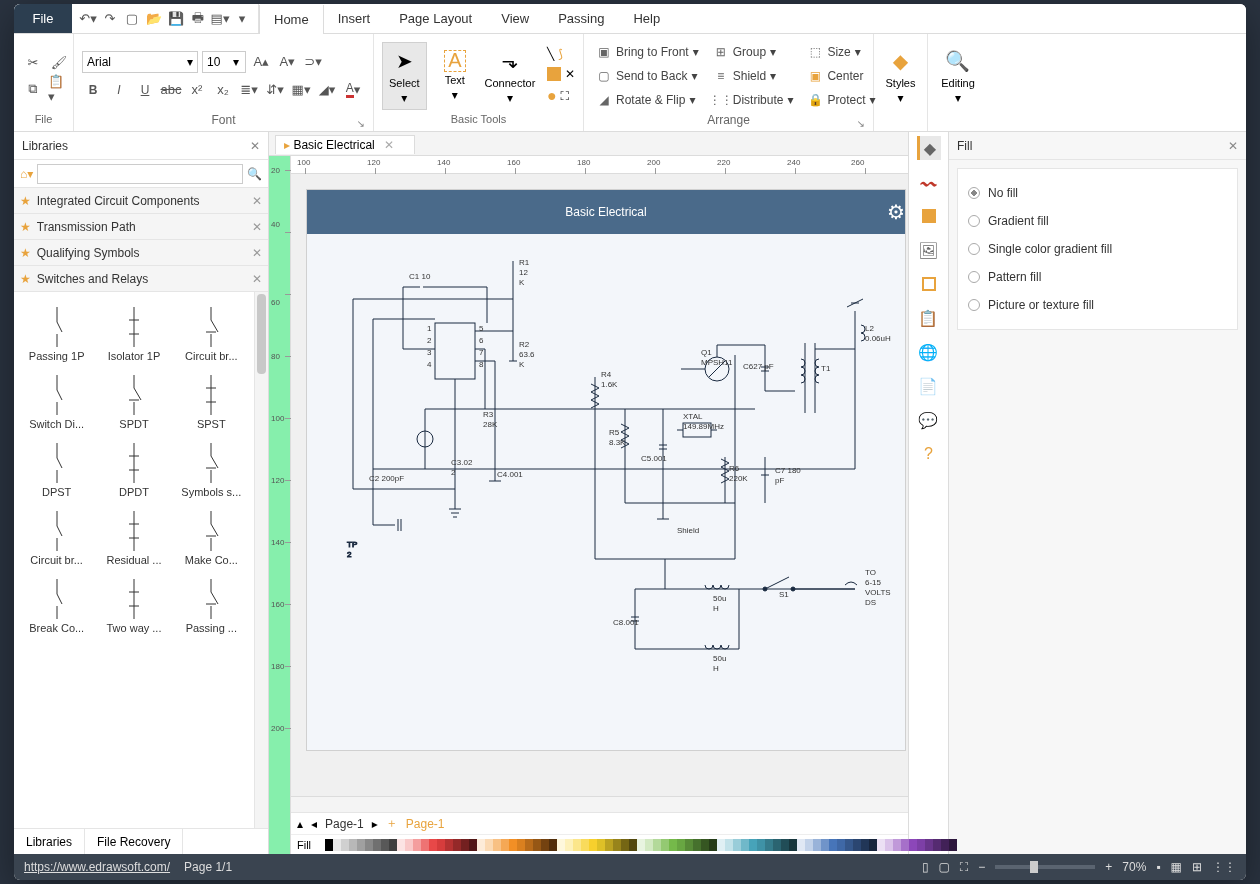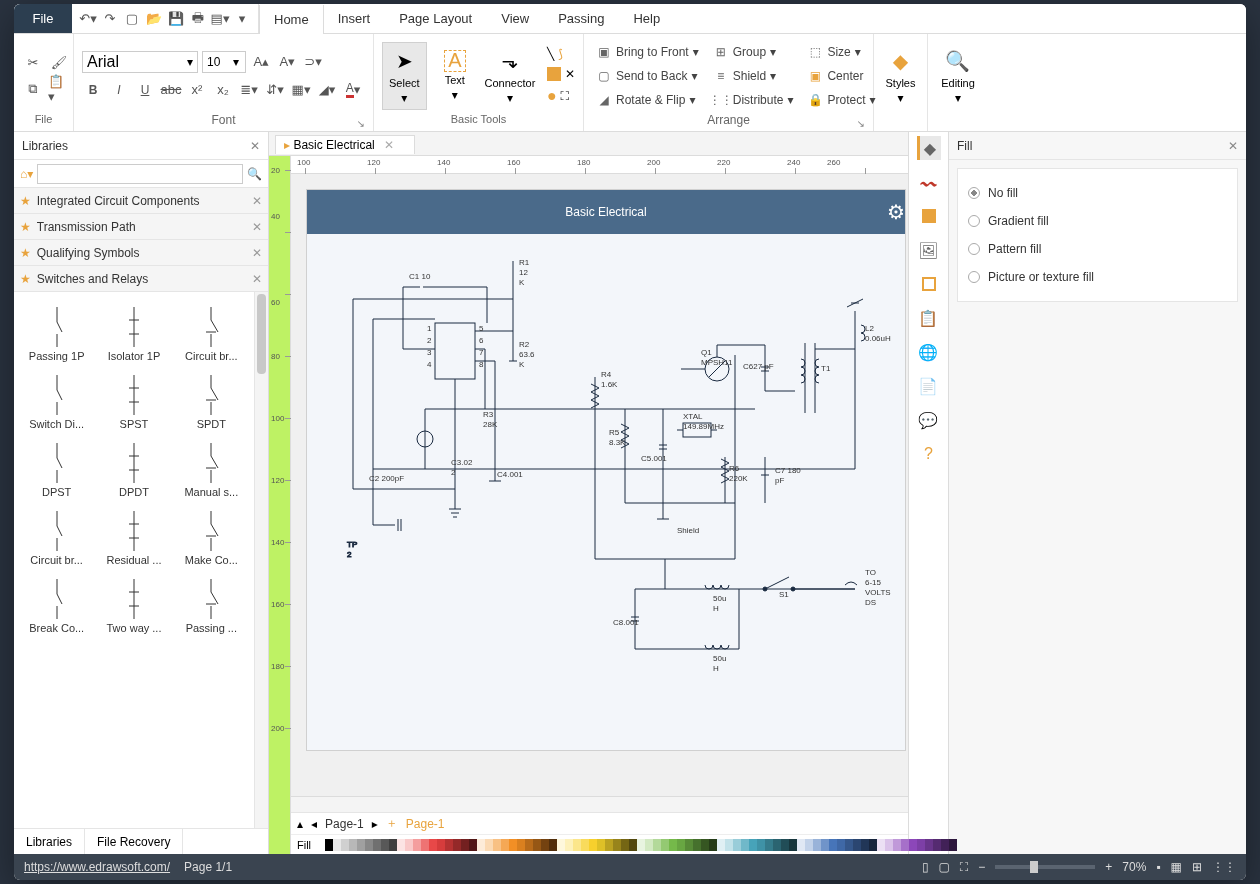"Arial" .fontbox input { font-size: 16px -> 12px }
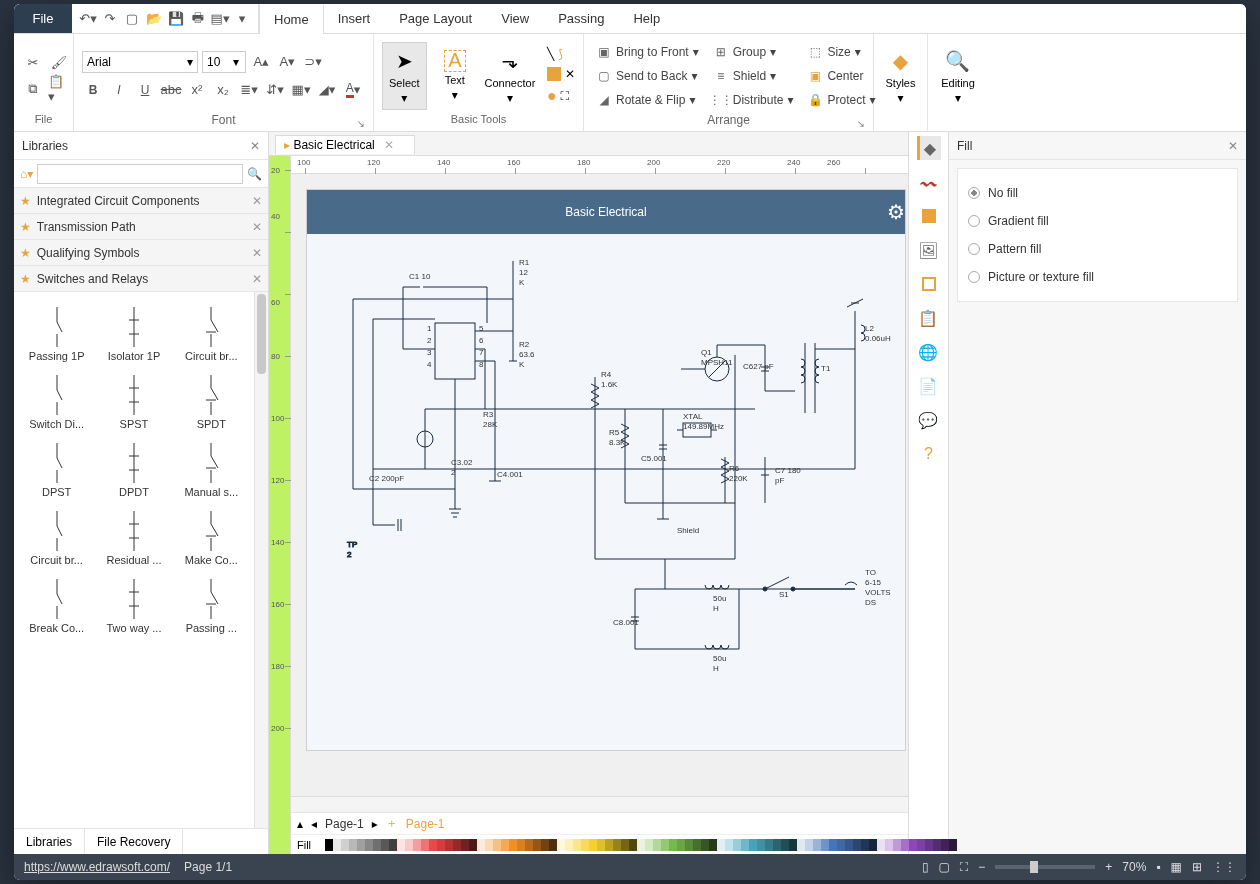"260" div.ticklbl { left: 536px -> 560px }
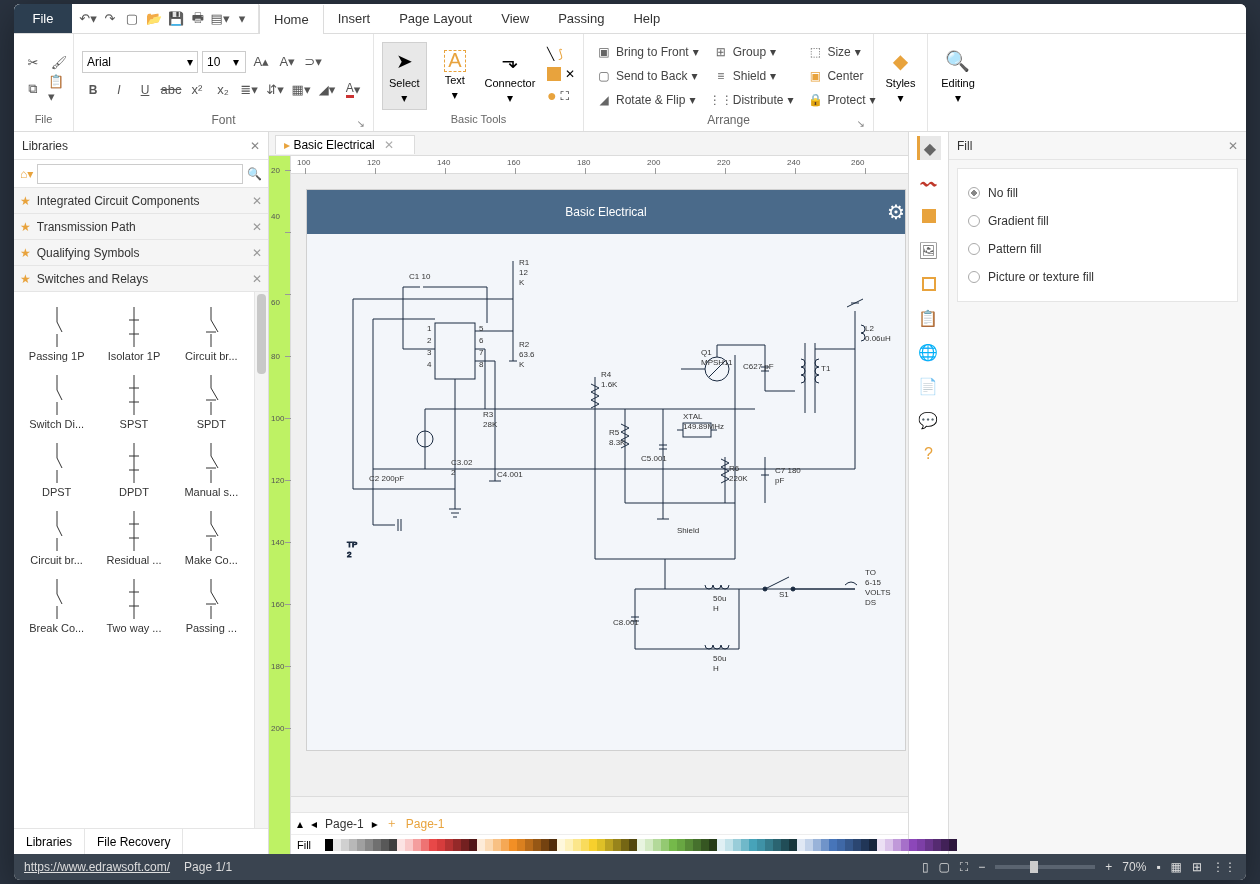"20" .vruler { background: #bef264 -> #86efac }
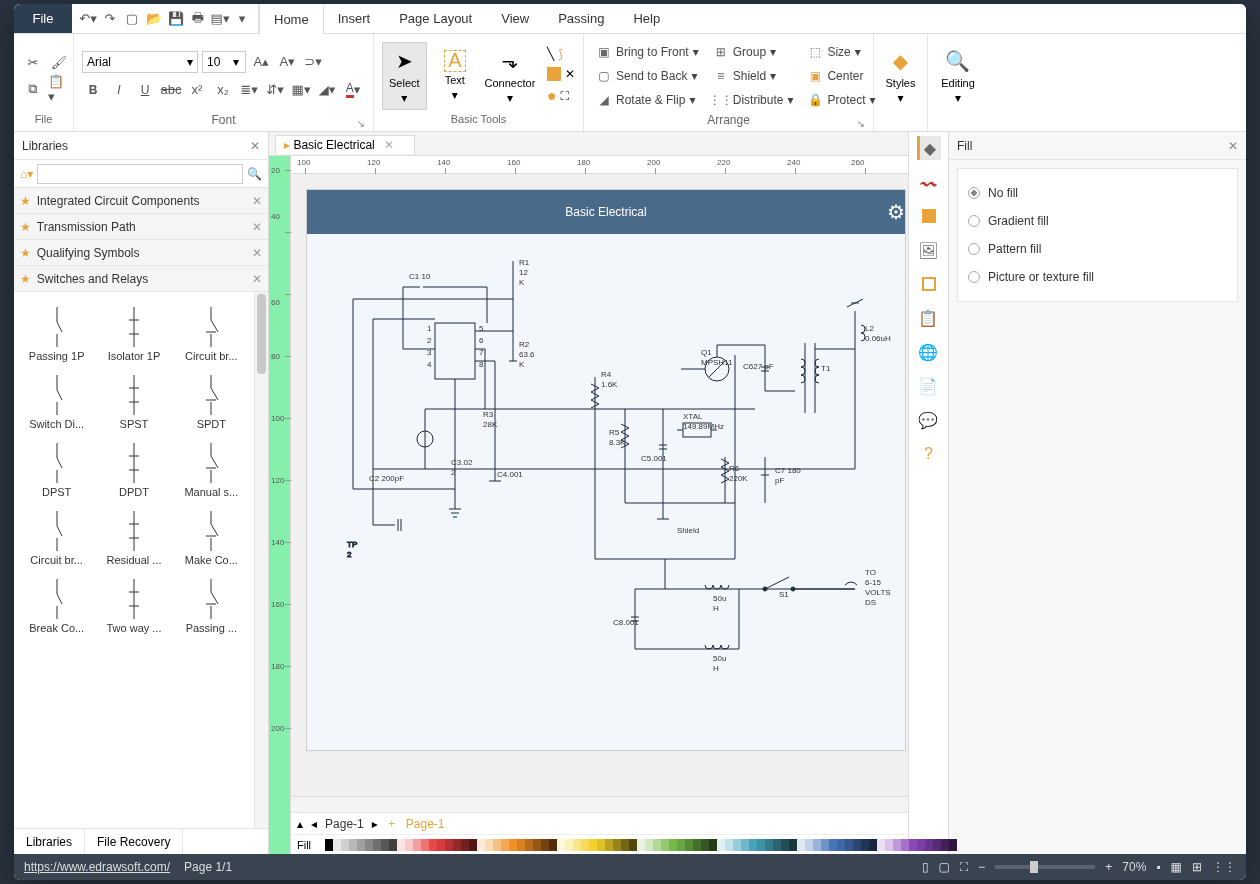"40" div.vticklbl { top: 56px -> 64px }
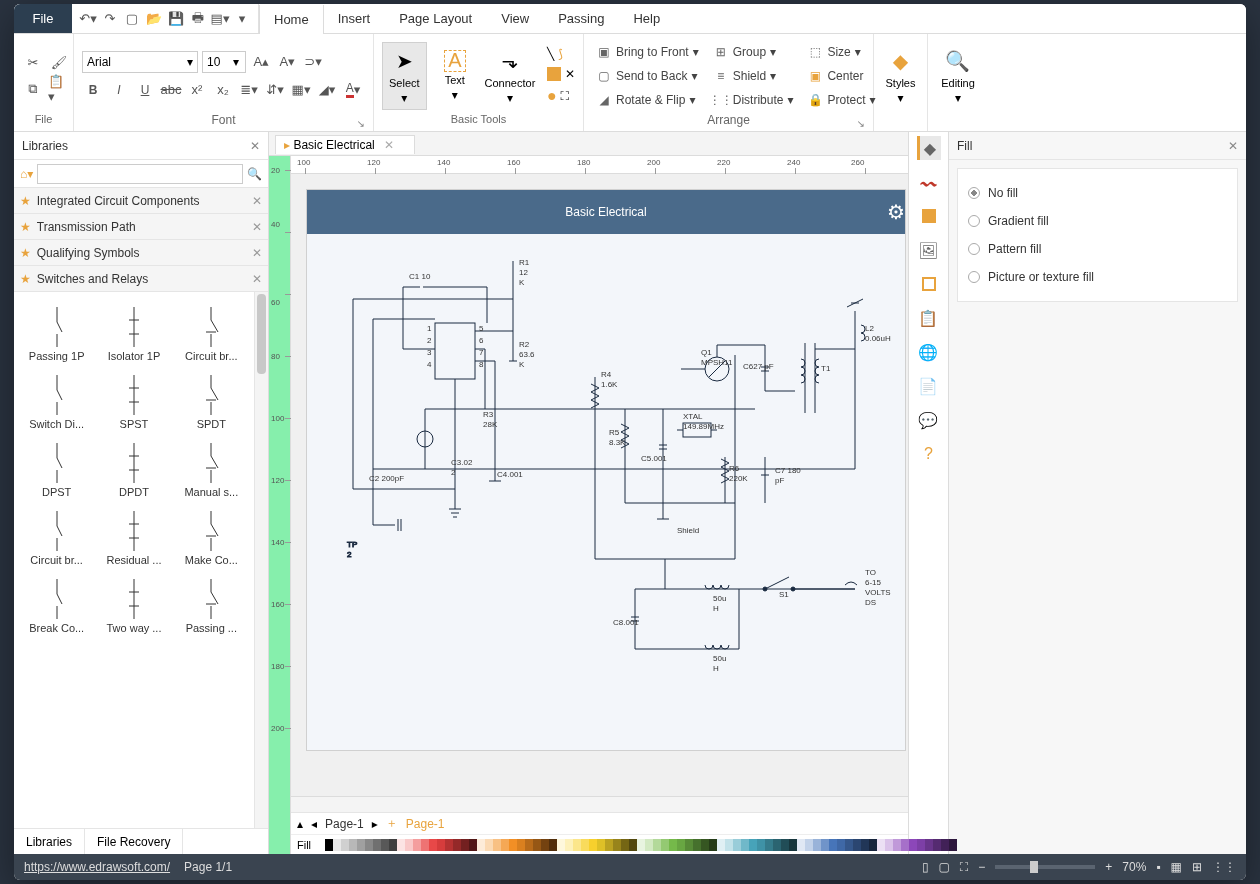"Single color gradient fill" div.fopt { html: none -> <div> <span></span> <span>Single color gradient fill</span> </div> }
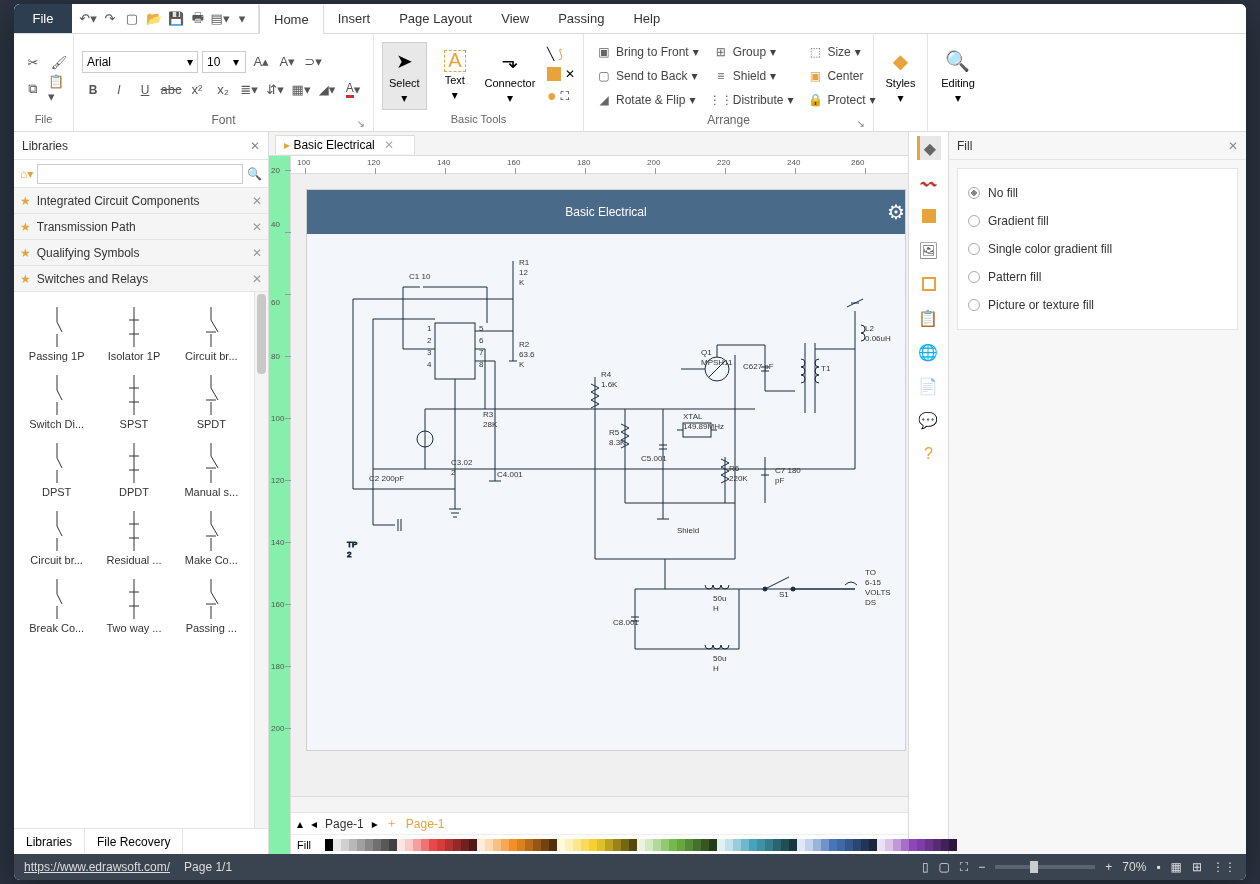"SPST" div.scell { order: before "SPDT" -> after "SPDT" }
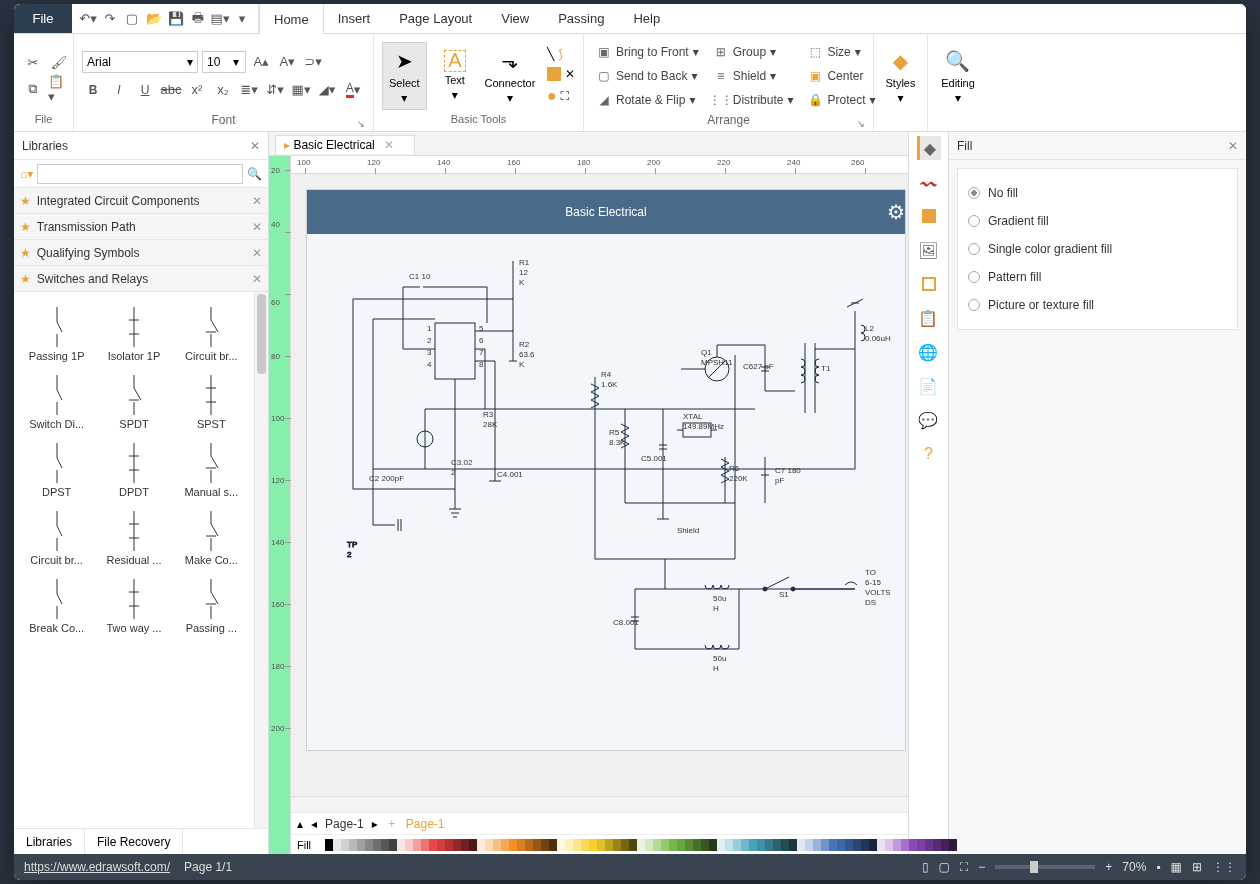"Manual s..." div.sl { text: Manual -> Symbols }
